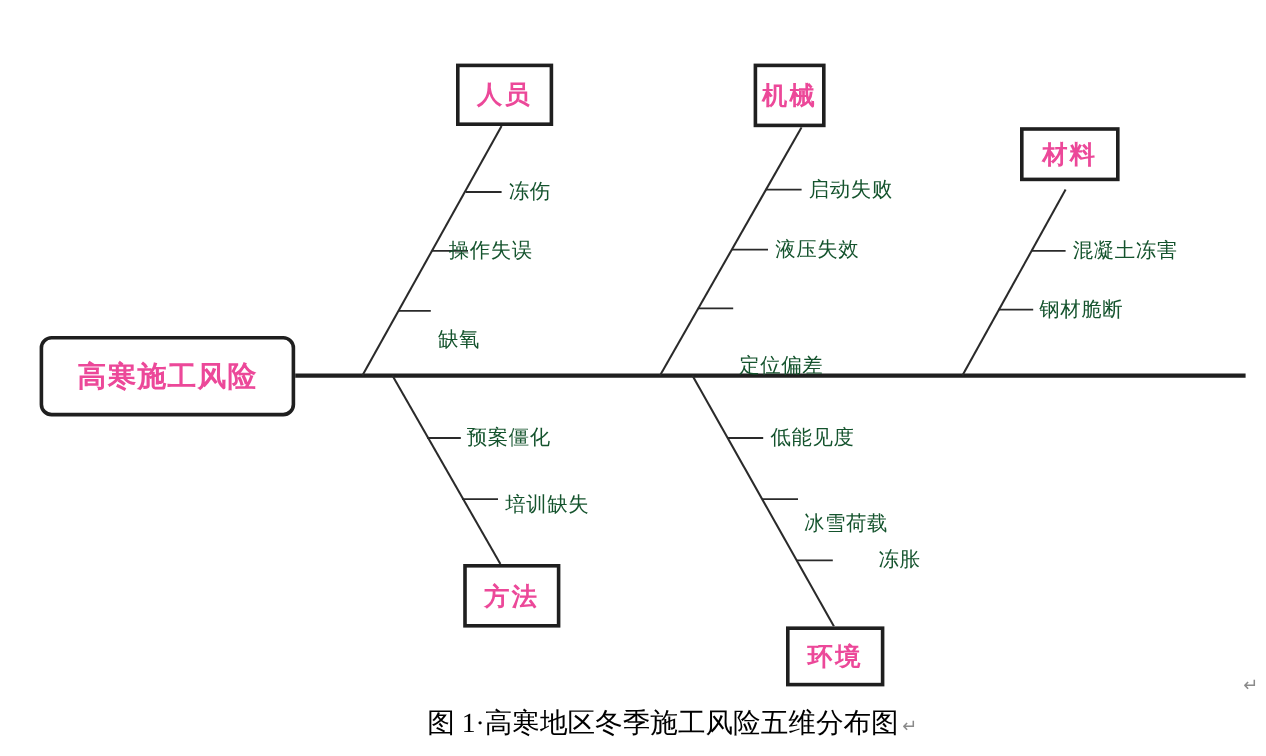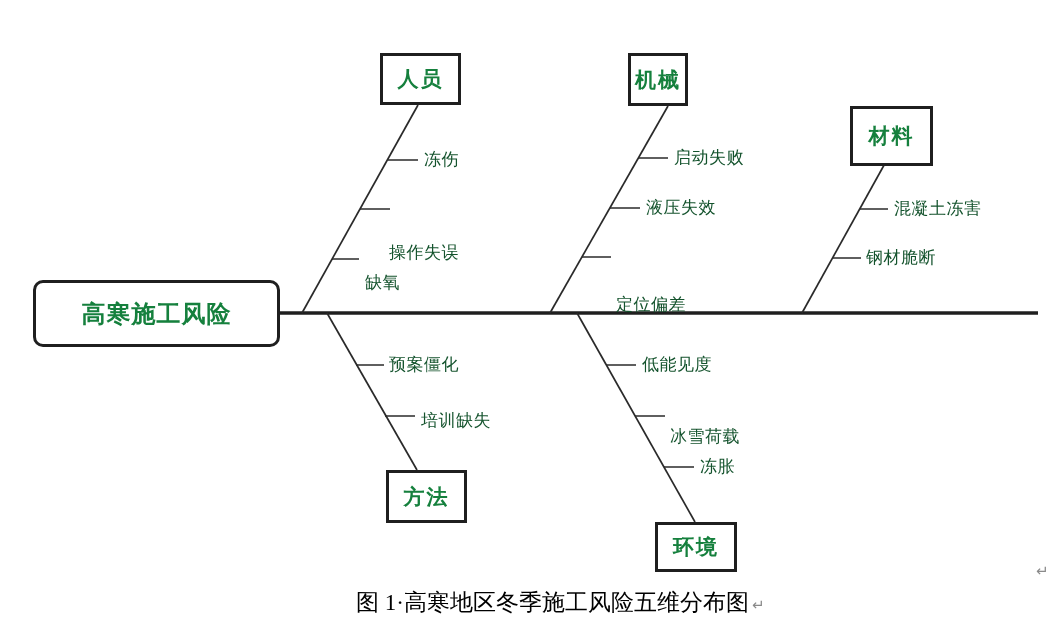"人员" .box { color: #15803d -> #ec4899 }
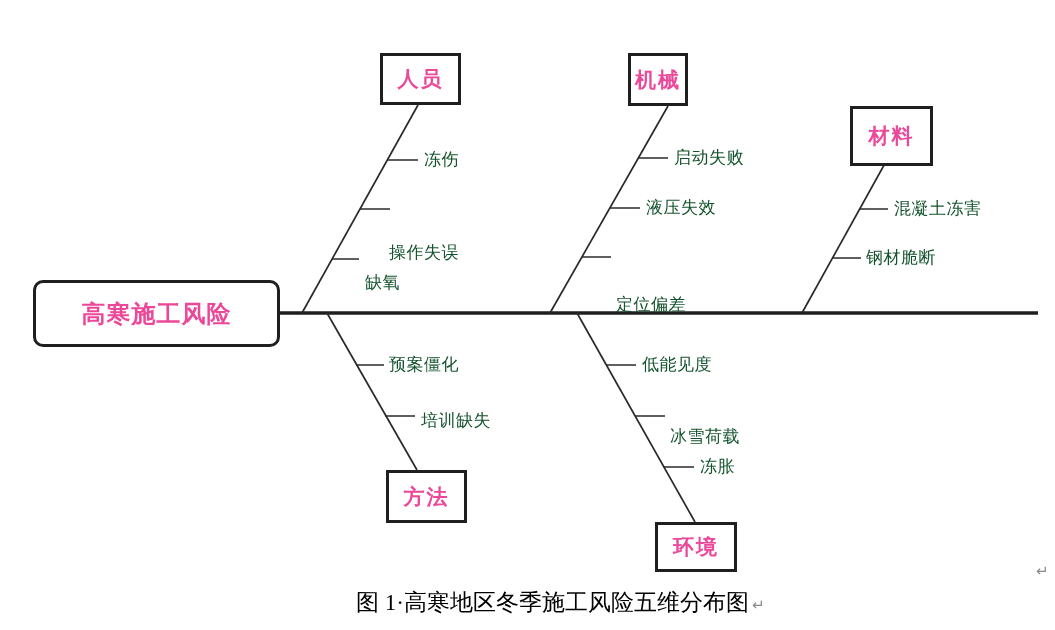"材料" div.box { height: 60px -> 45px }
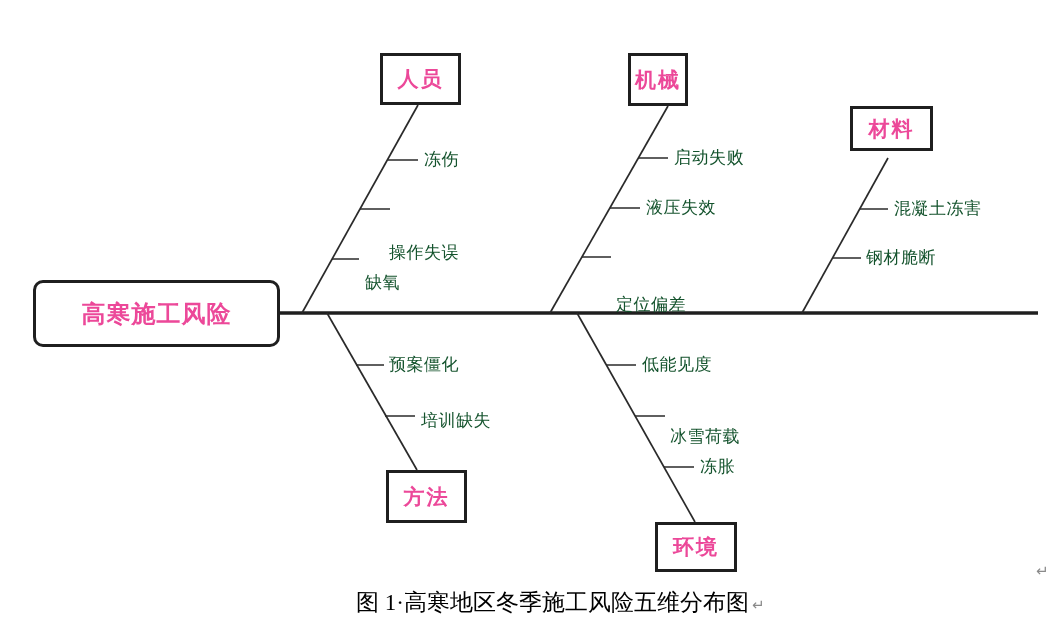"操作失误" span.item { left: 389px -> 374px; margin-top: 44px -> none }
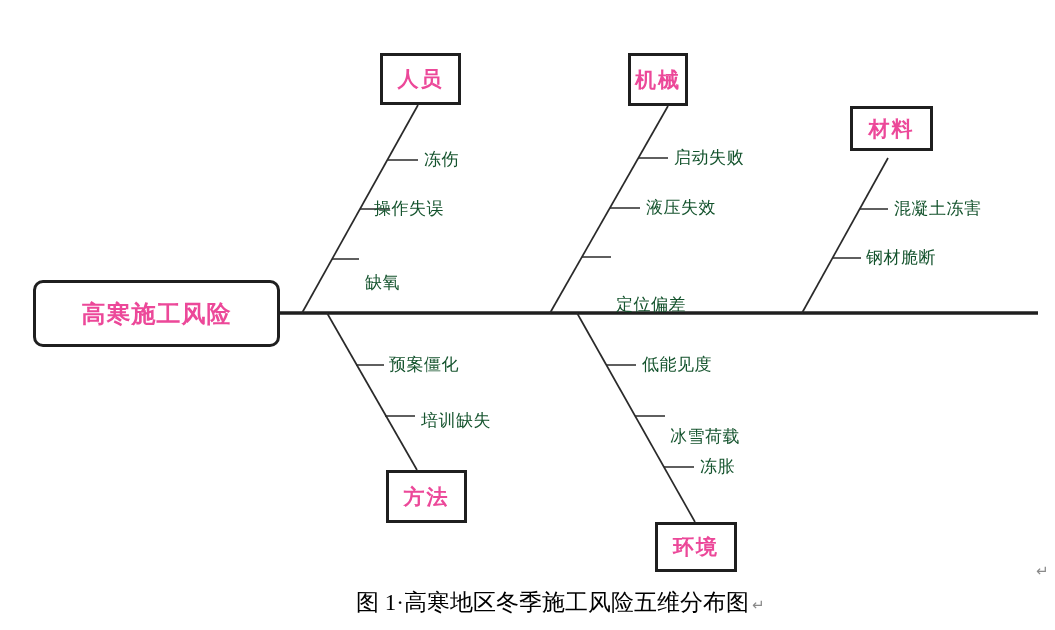"高寒施工风险" div.box { width: 247px -> 213px }
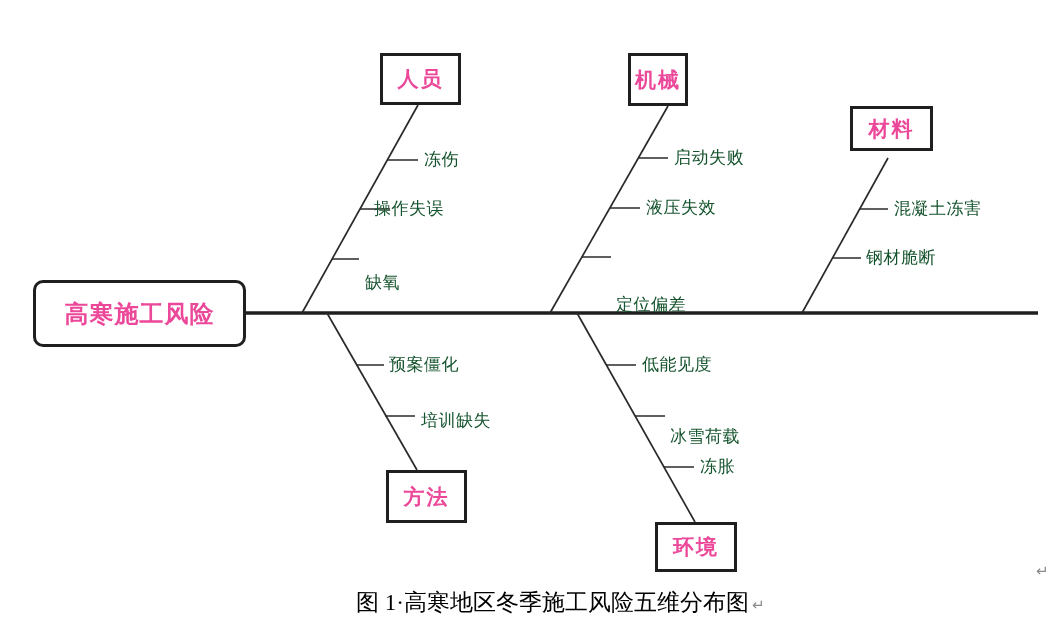"冻胀" span.item { left: 700px -> 732px }
